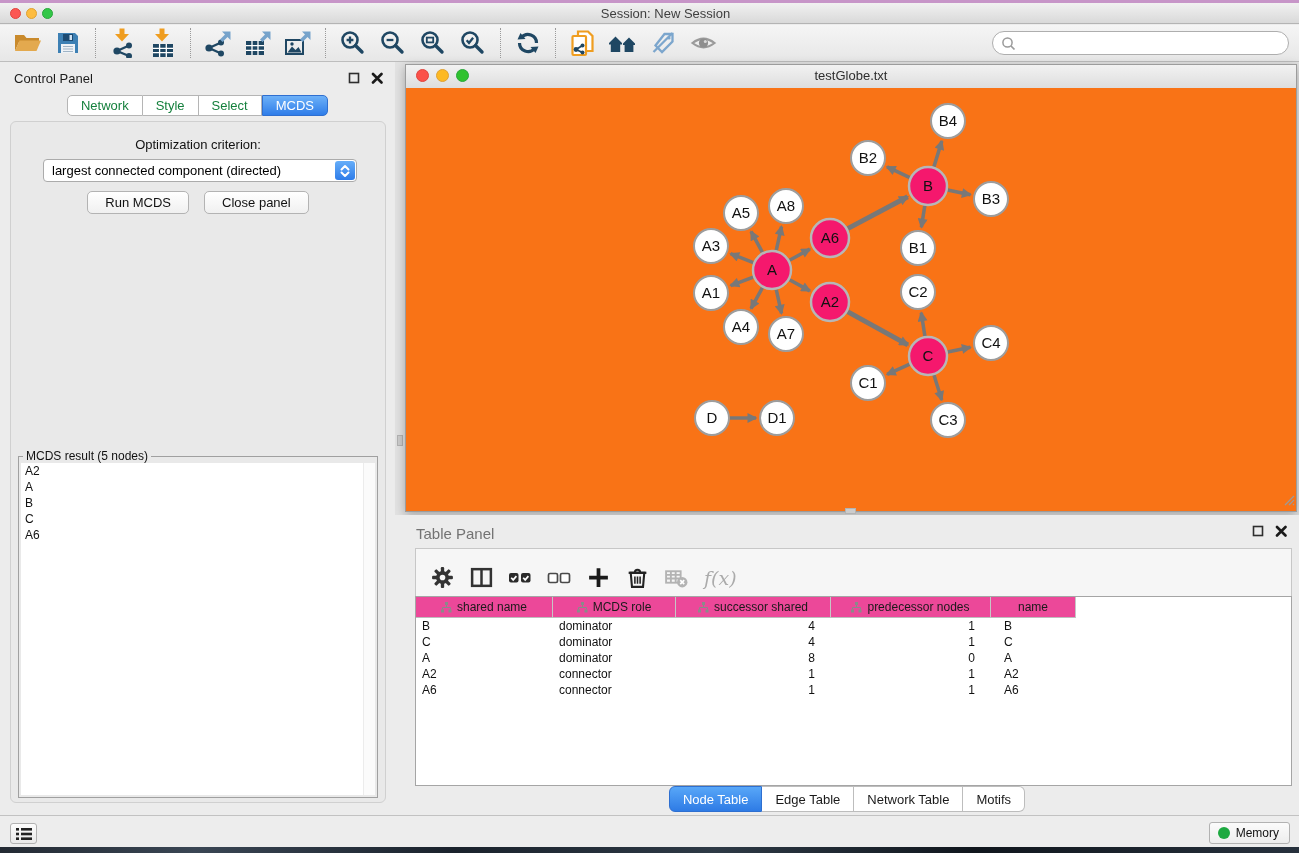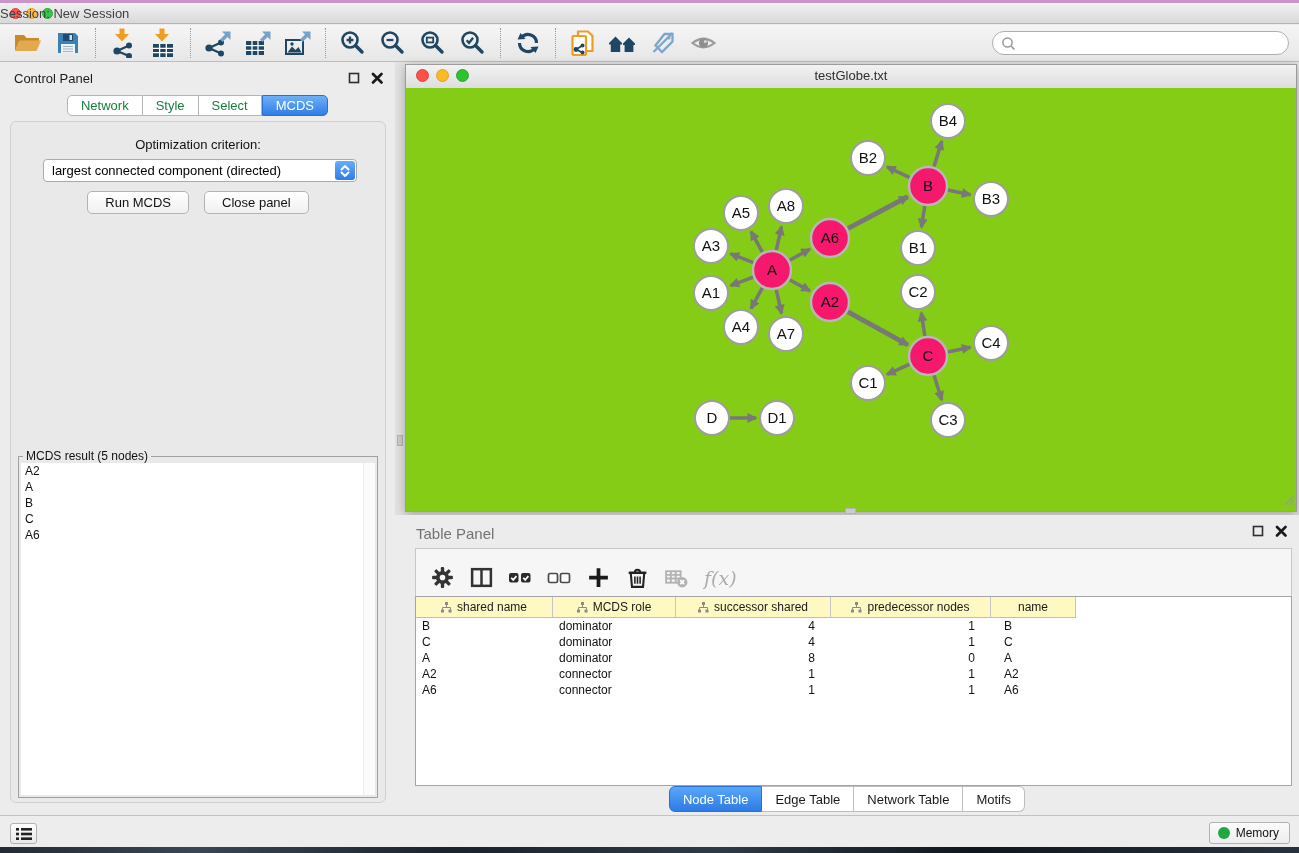"Session: New Session" .main-title { padding-left: none -> 32px; text-align: left -> center }
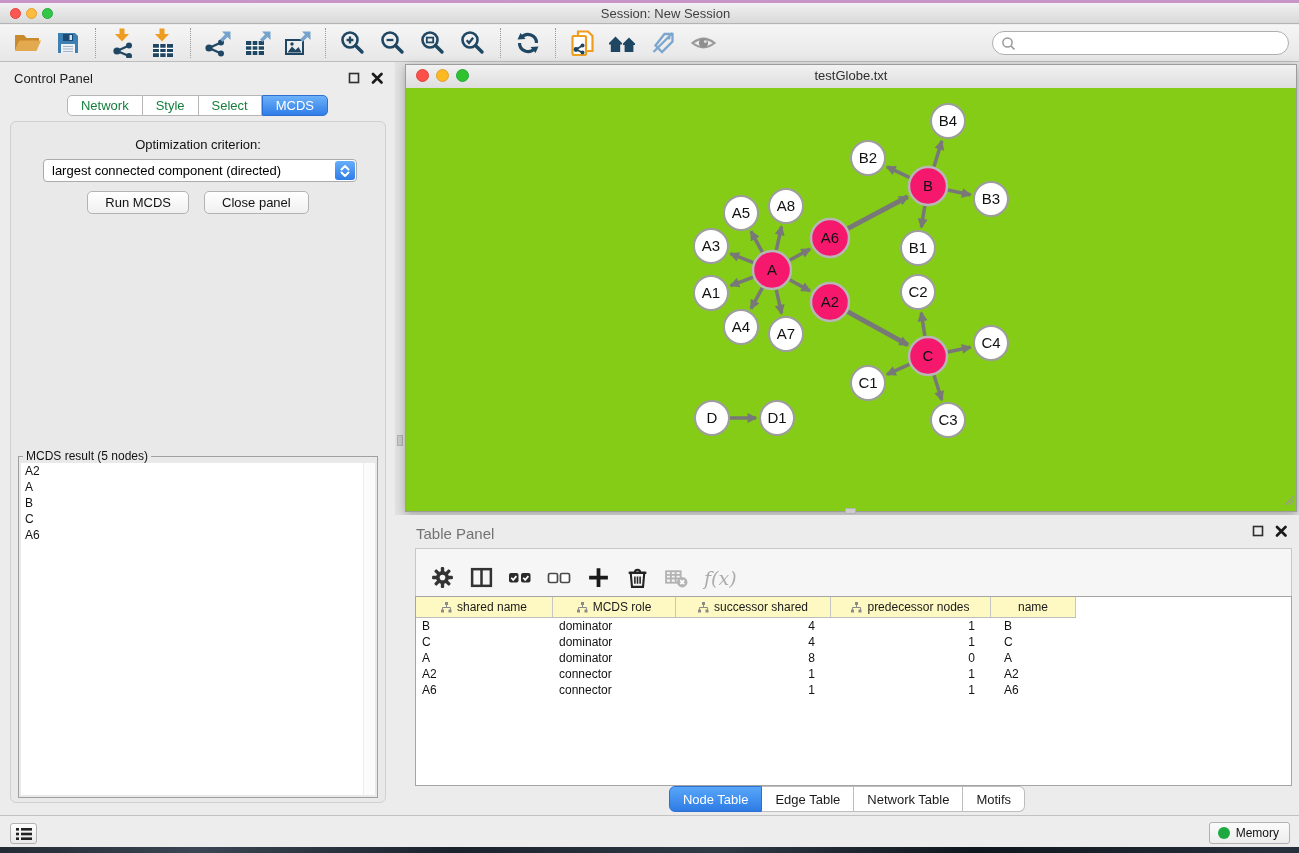"B4" .net-canvas { background: #84cc16 -> #f97316 }
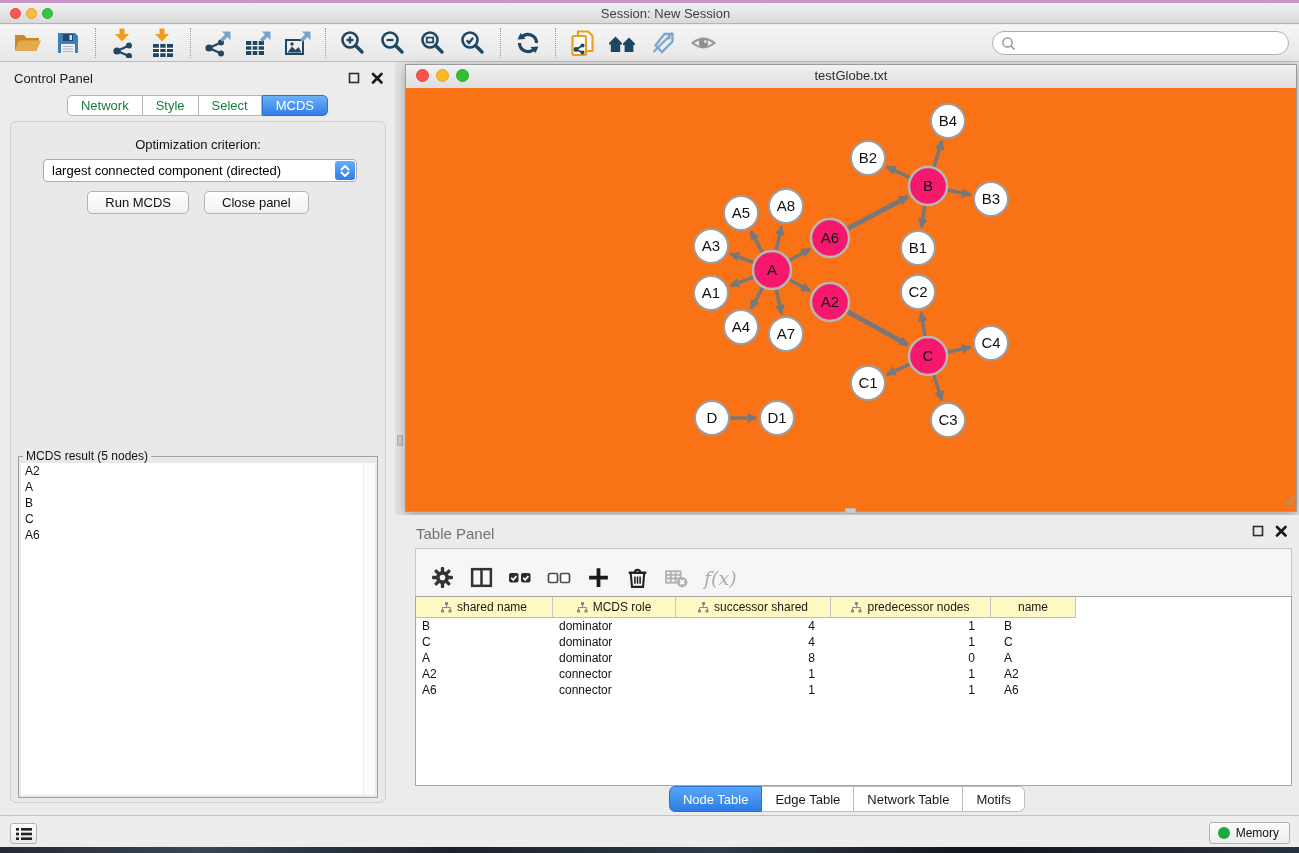"shared name" .th { background: #fef9c3 -> #ec4899 }
